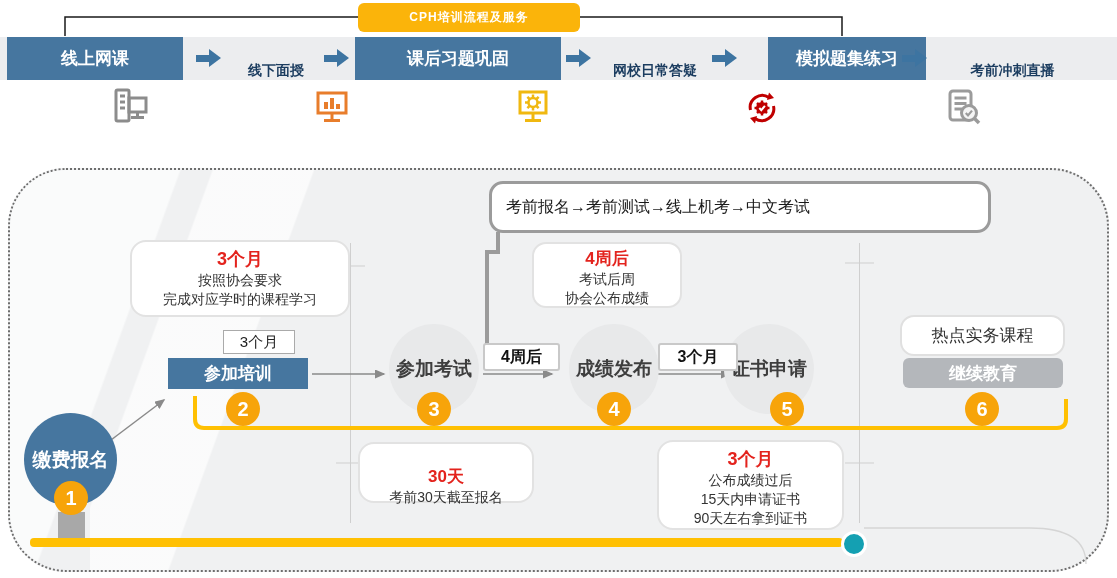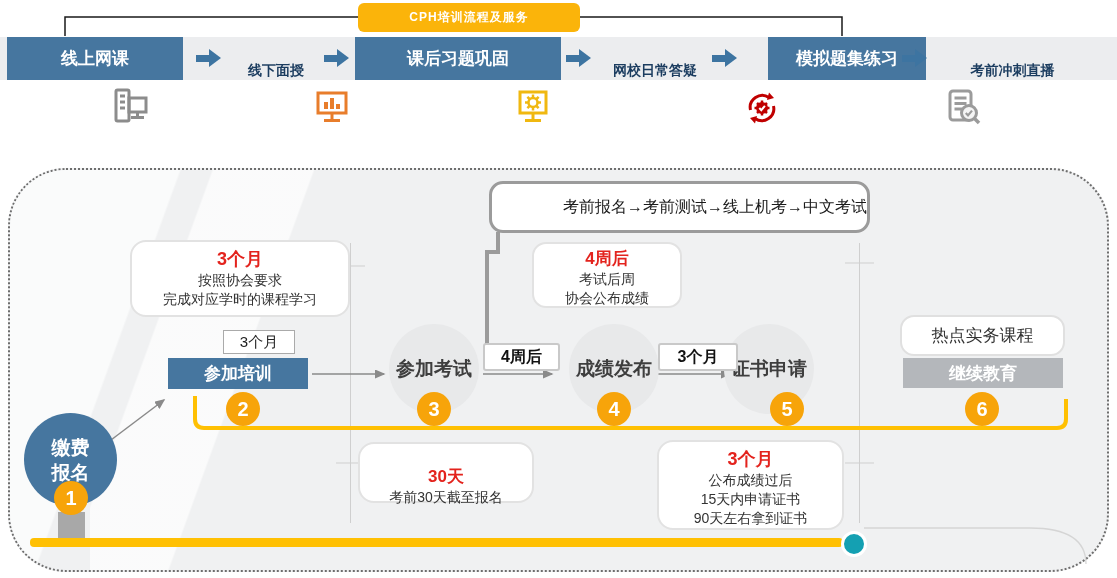"考前报名→考前测试→线上机考→中文考试" .exam-box { text-align: right -> none; width: 381px -> 502px }
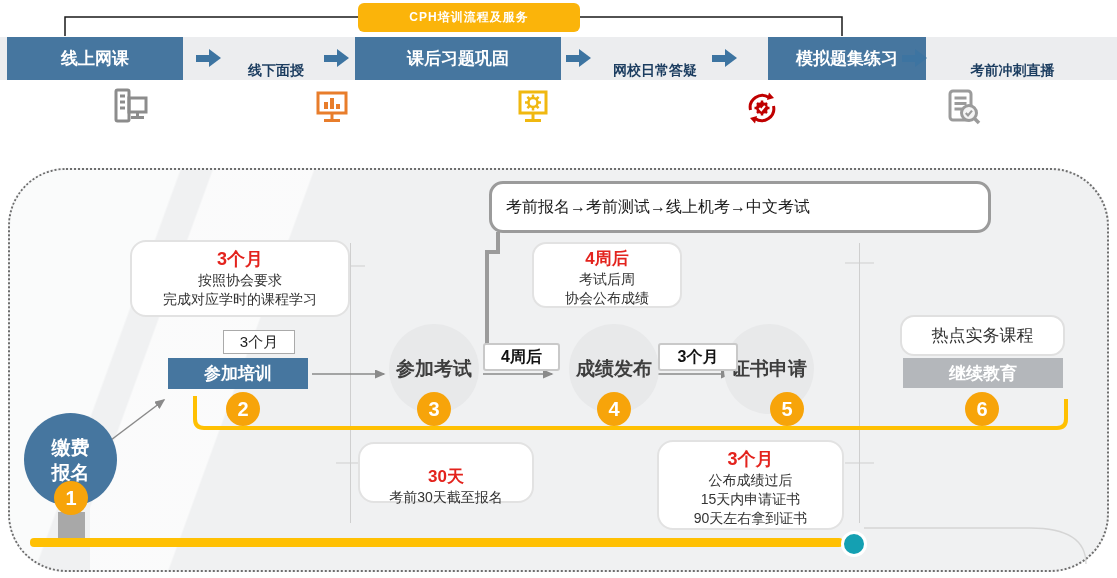"继续教育" div.gray-bar { border-radius: none -> 6px }
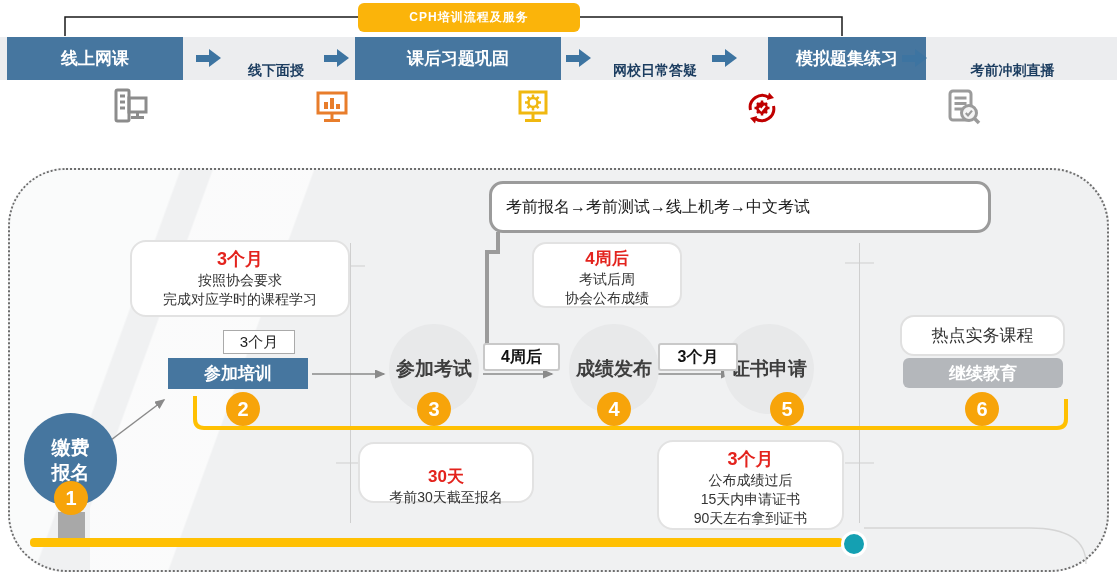"缴费" .fee-circle { flex-direction: column -> row }
